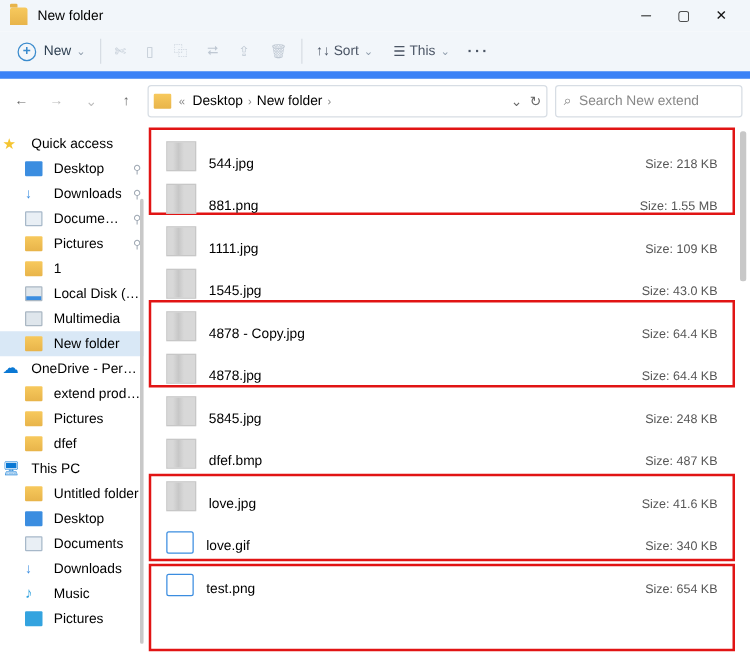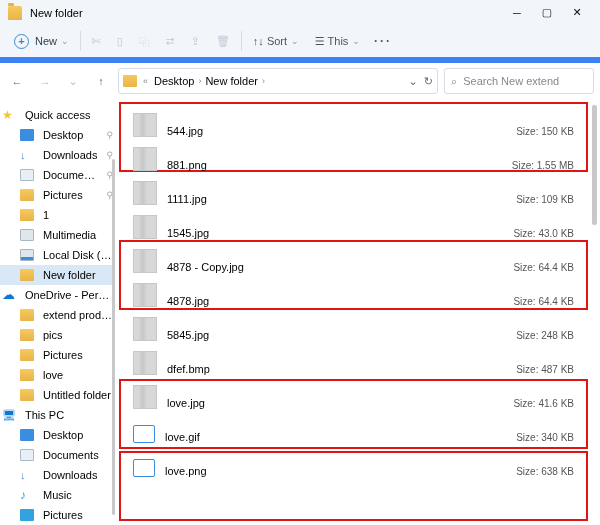"Size: 150 KB" span.fsize { text: 150 -> 218 }
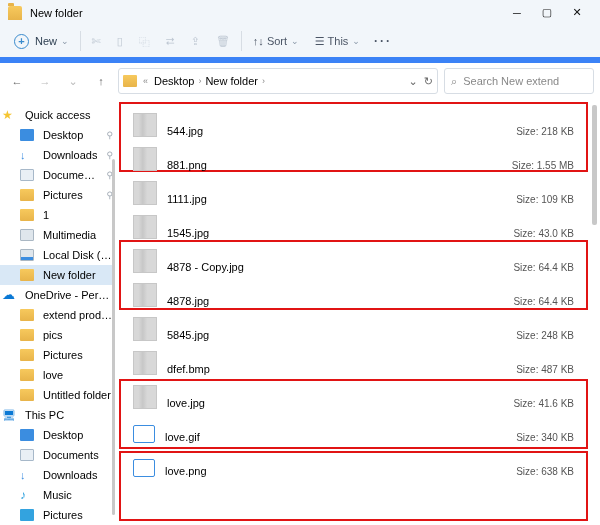"Multimedia" div.sitem { order: before "Local Disk (F:)" -> after "Local Disk (F:)" }
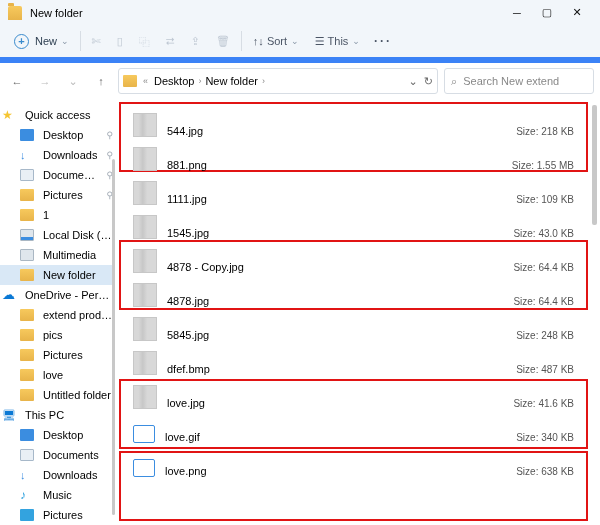"pics" div.sitem { html: <div> <span></span> <span>pics</span> </div> -> none }
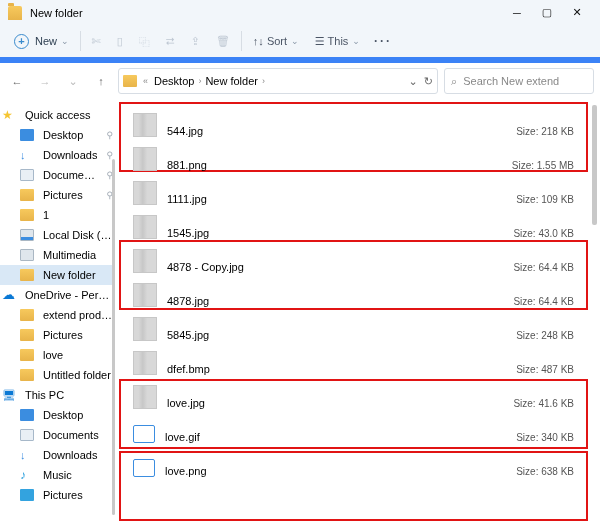"love" span.slabel { text: love -> dfef }
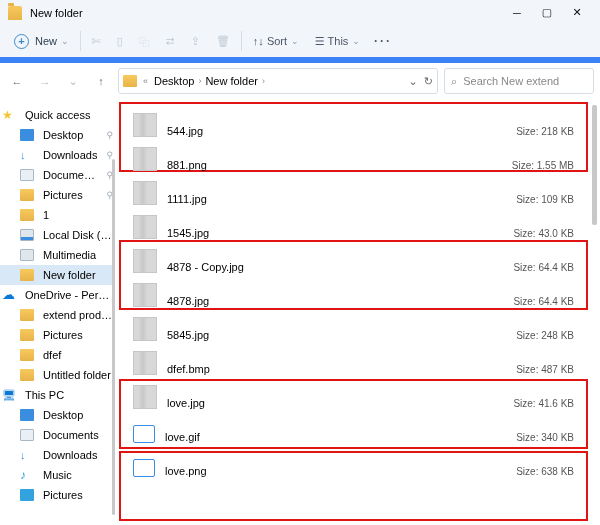"Untitled folder" div.sitem { order: before "This PC" -> after "This PC" }
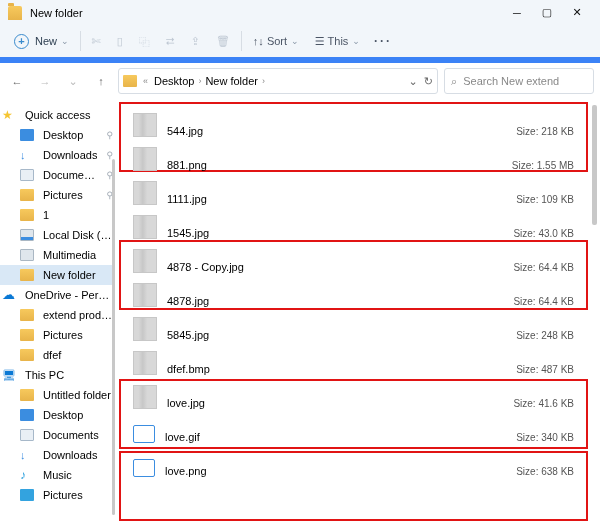"love.png" span.fname { text: love.png -> test.png }
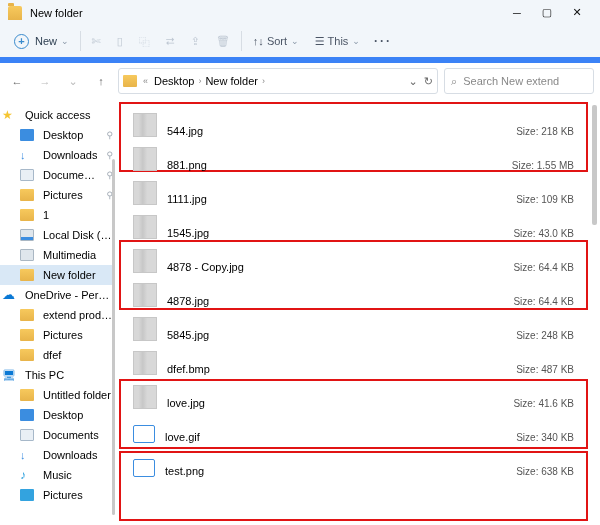"Size: 638 KB" span.fsize { text: 638 -> 654 }
